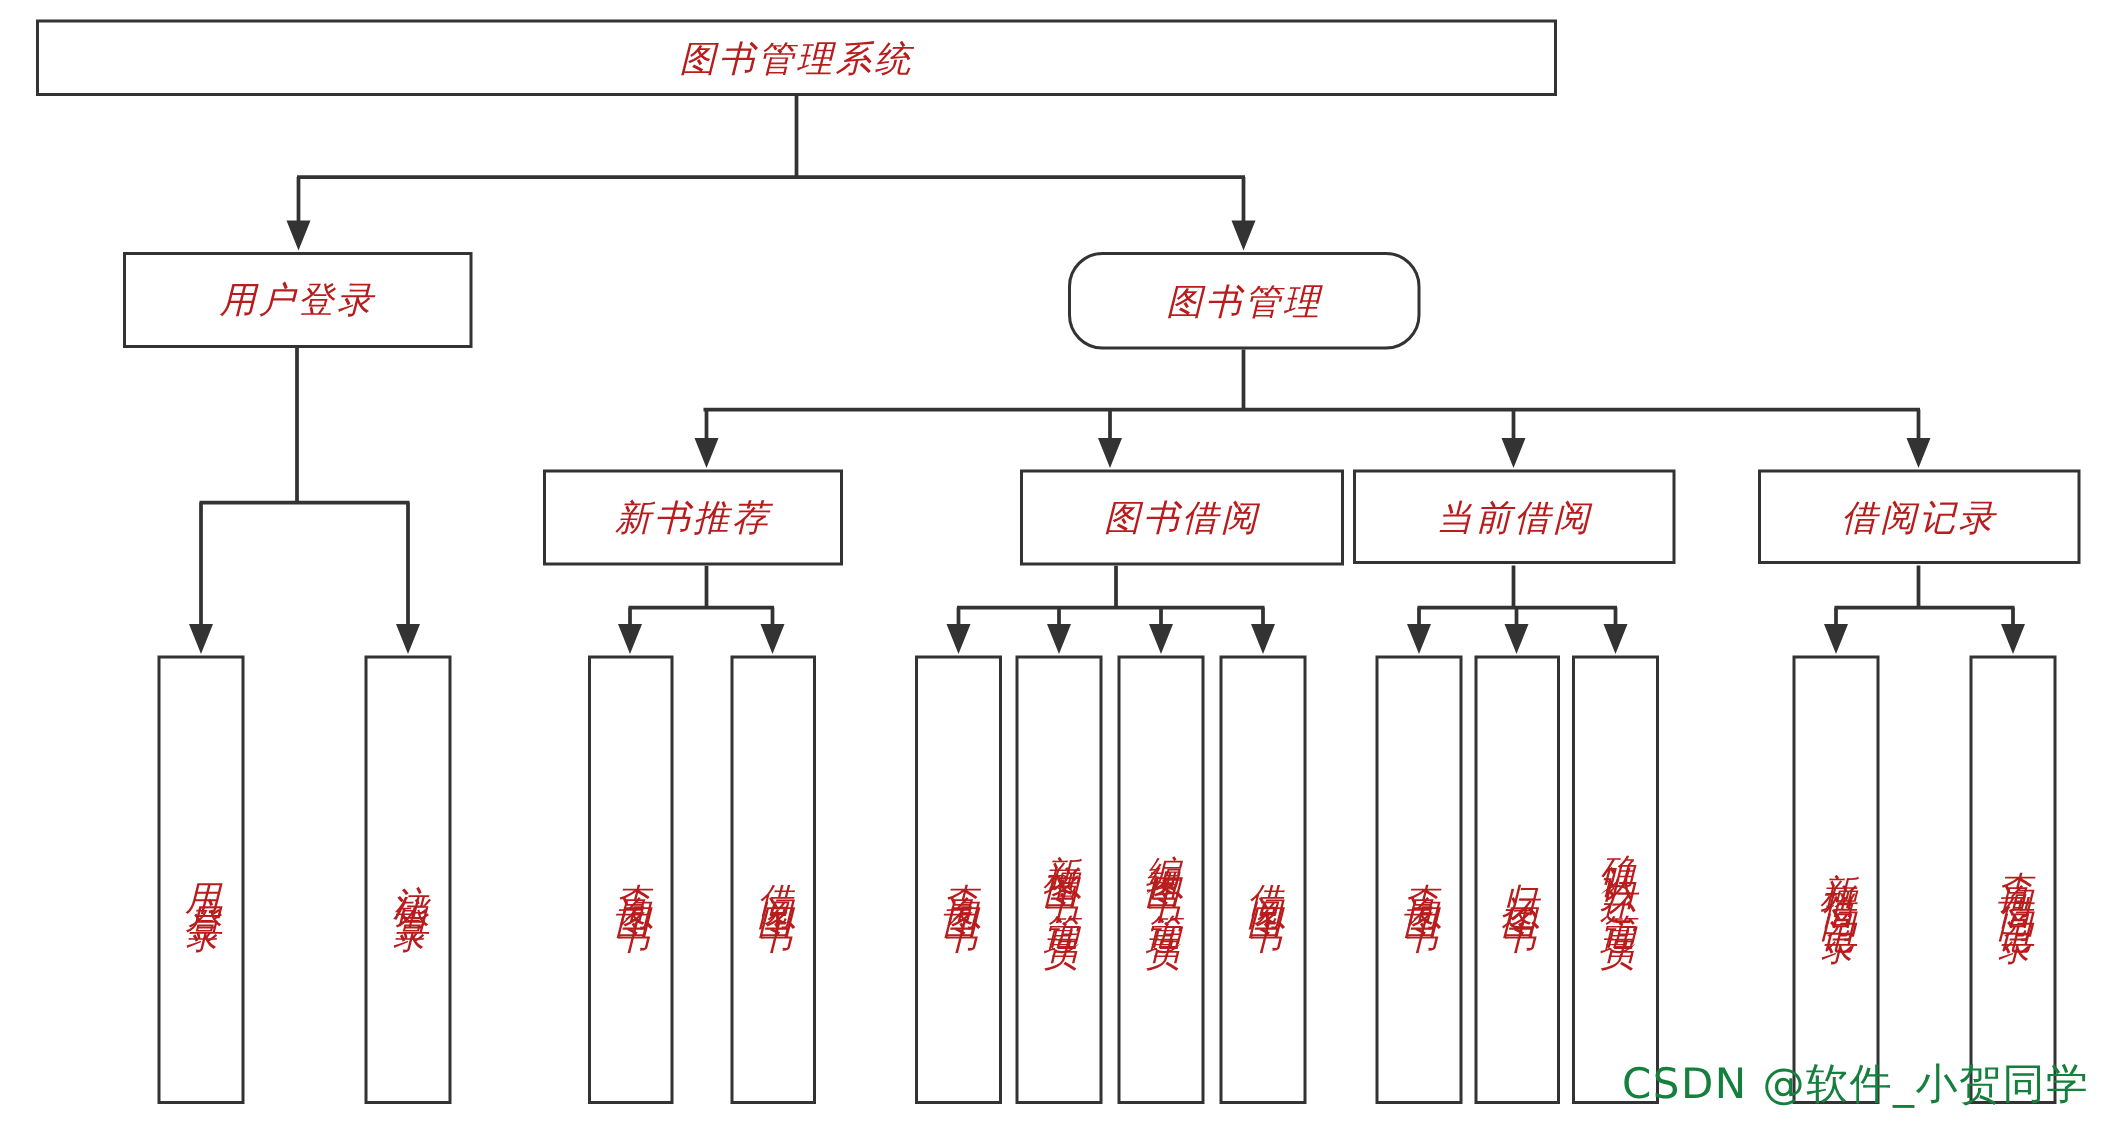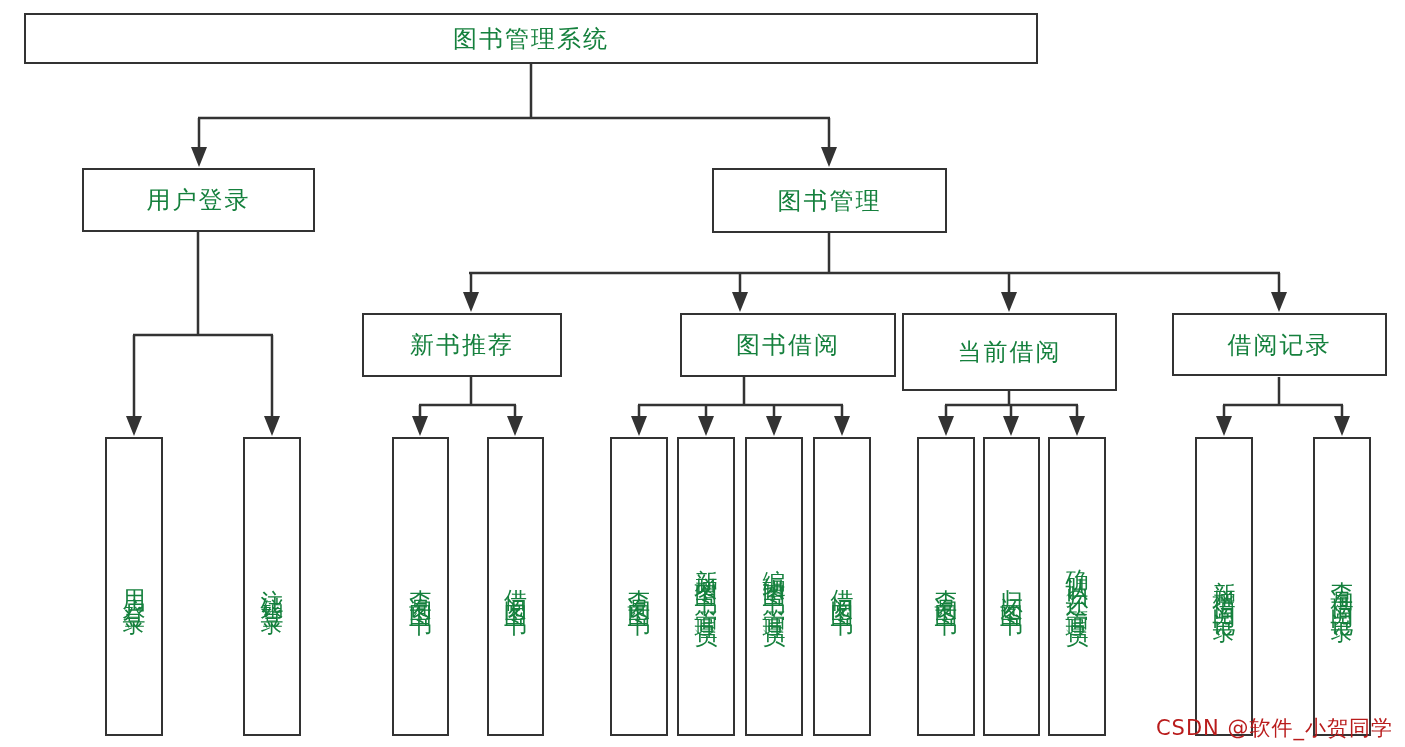"图书管理系统" .node { color: #15803d -> #b91c1c; font-style: none -> italic }
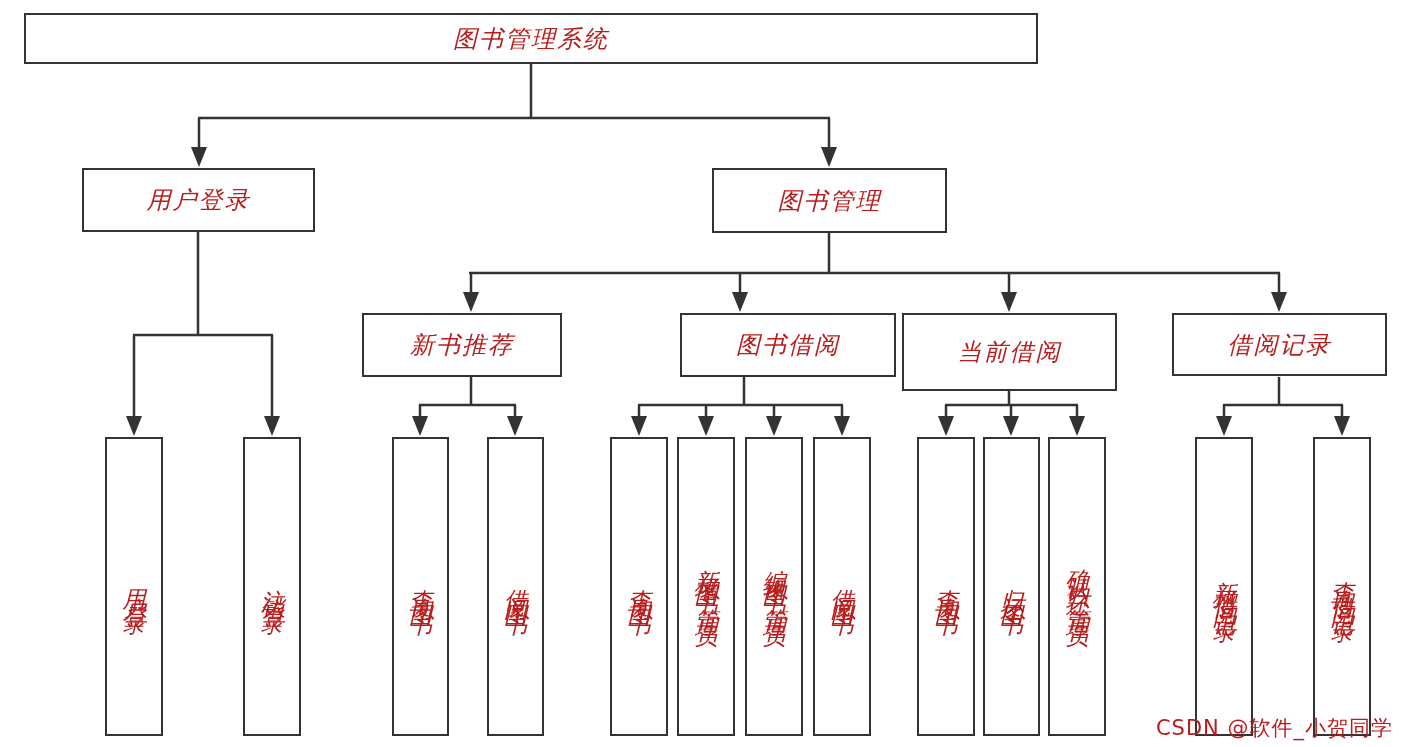"图书管理" .n-book-mgmt { border-radius: none -> 23px }
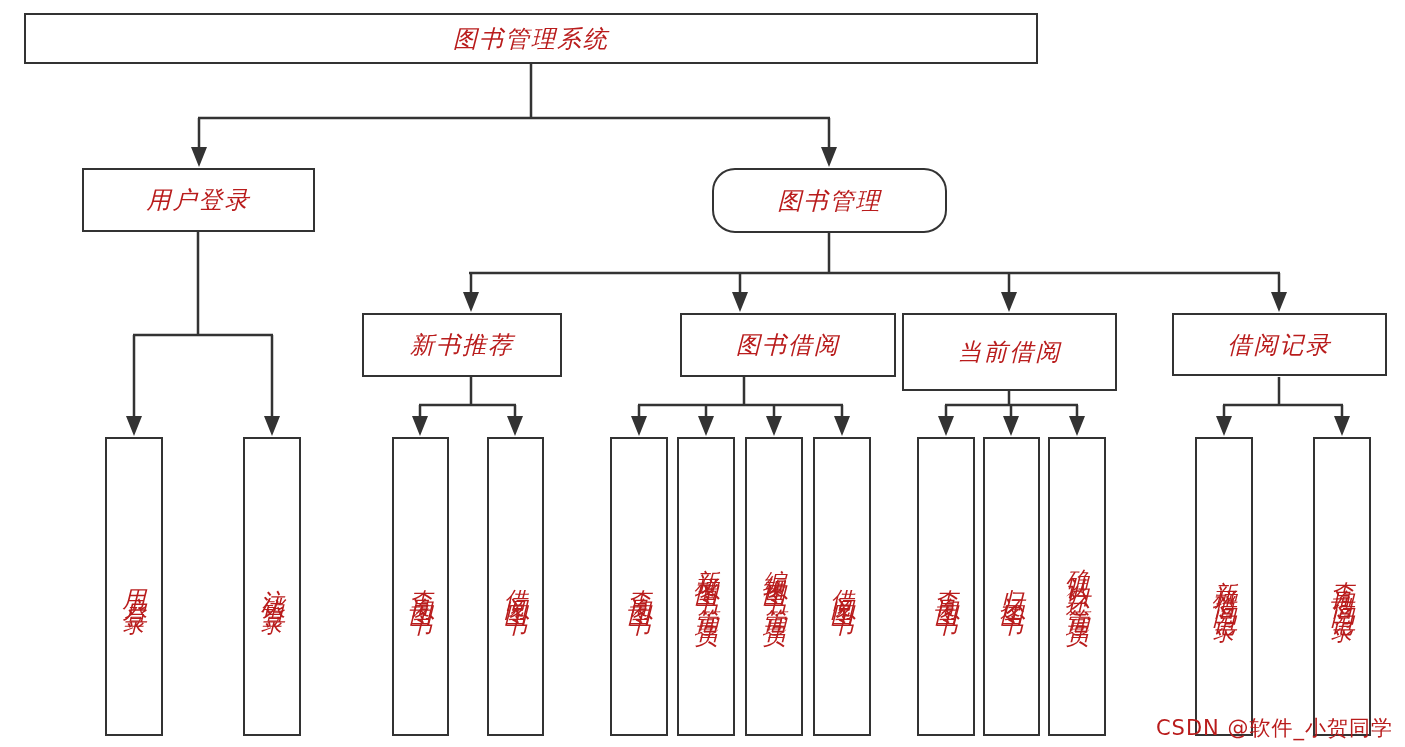"当前借阅" .n-current { height: 78px -> 63px }
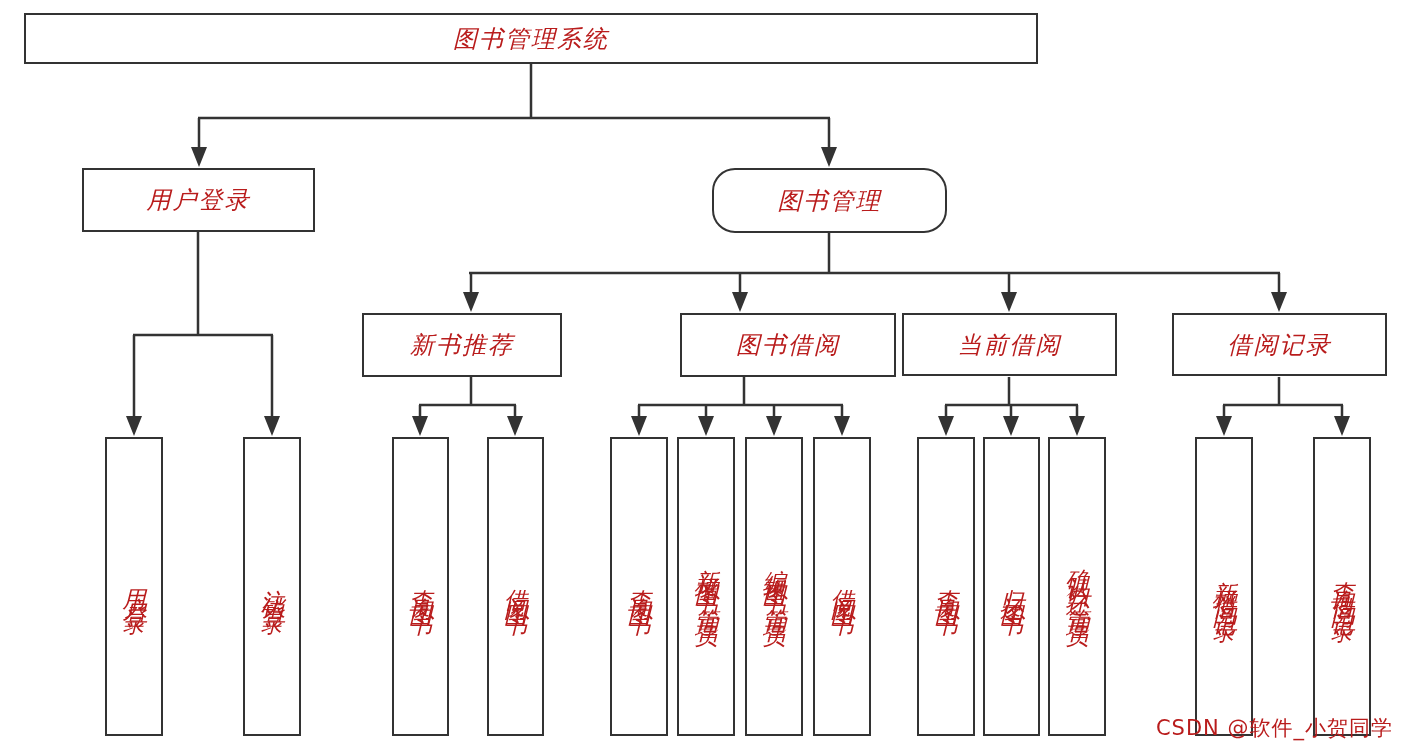"CSDN @软件_小贺同学" .watermark { color: #b91c1c -> #15803d; font-size: 21px -> 28px }
